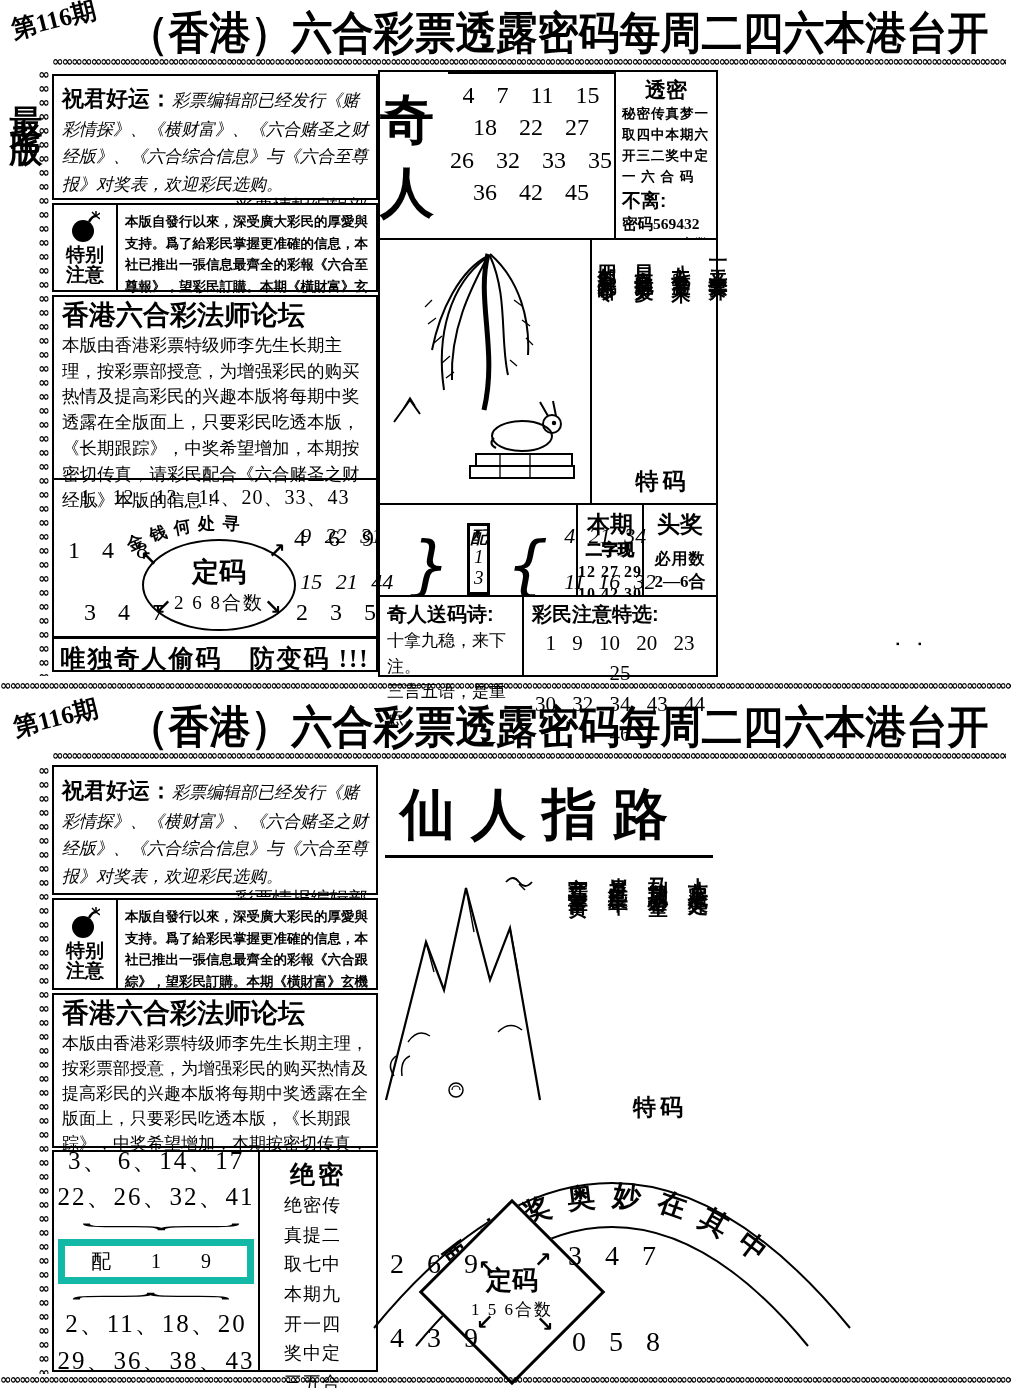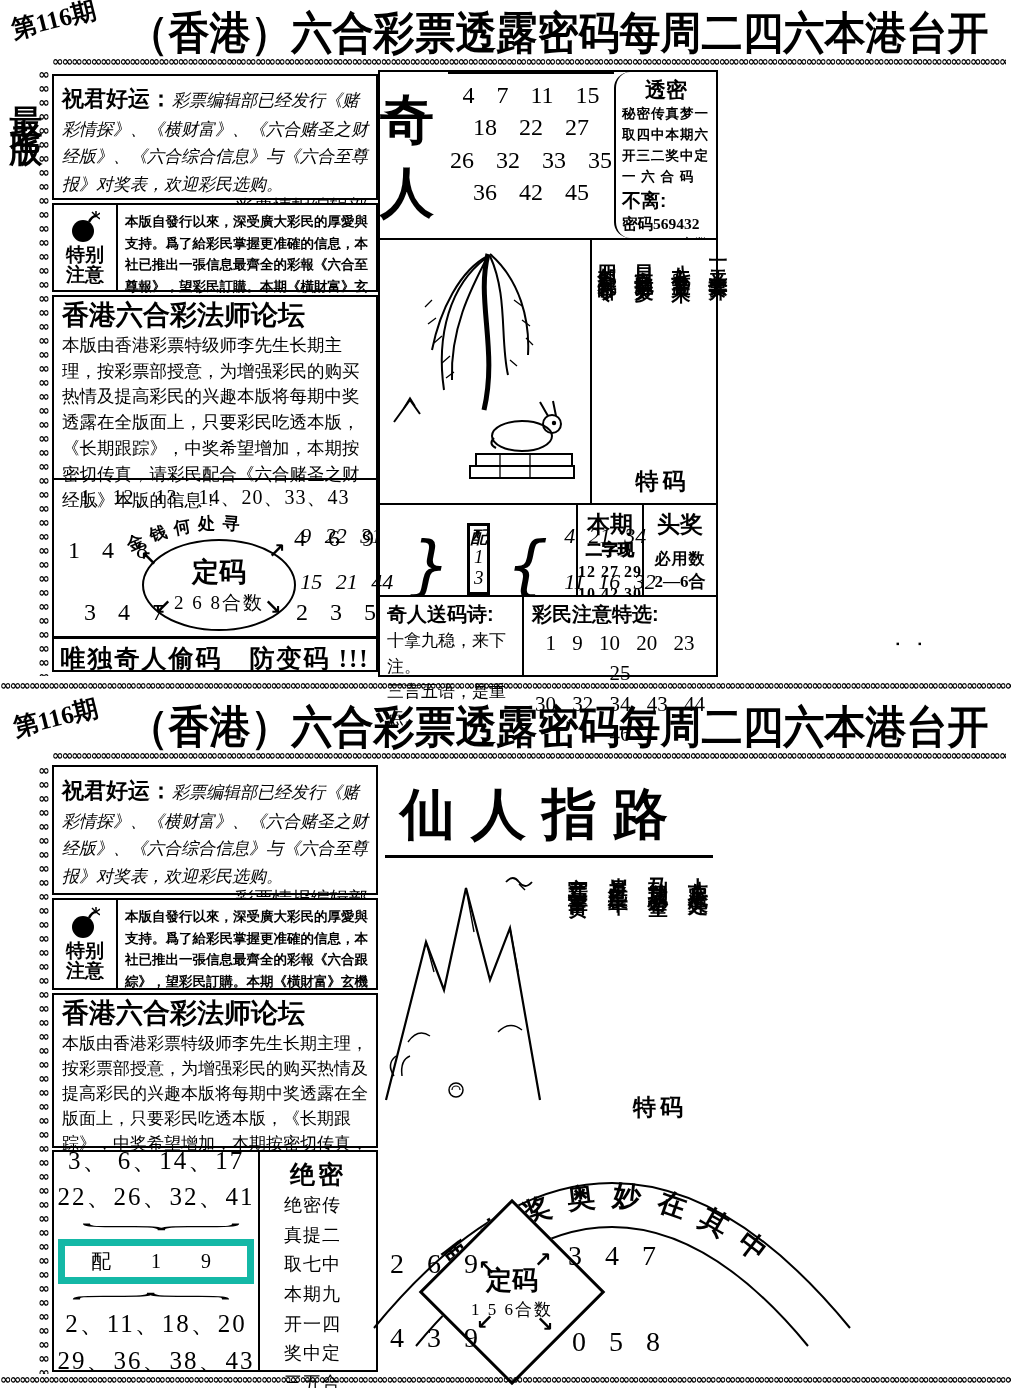"透密" .toumi { border-radius: 16px -> none }
